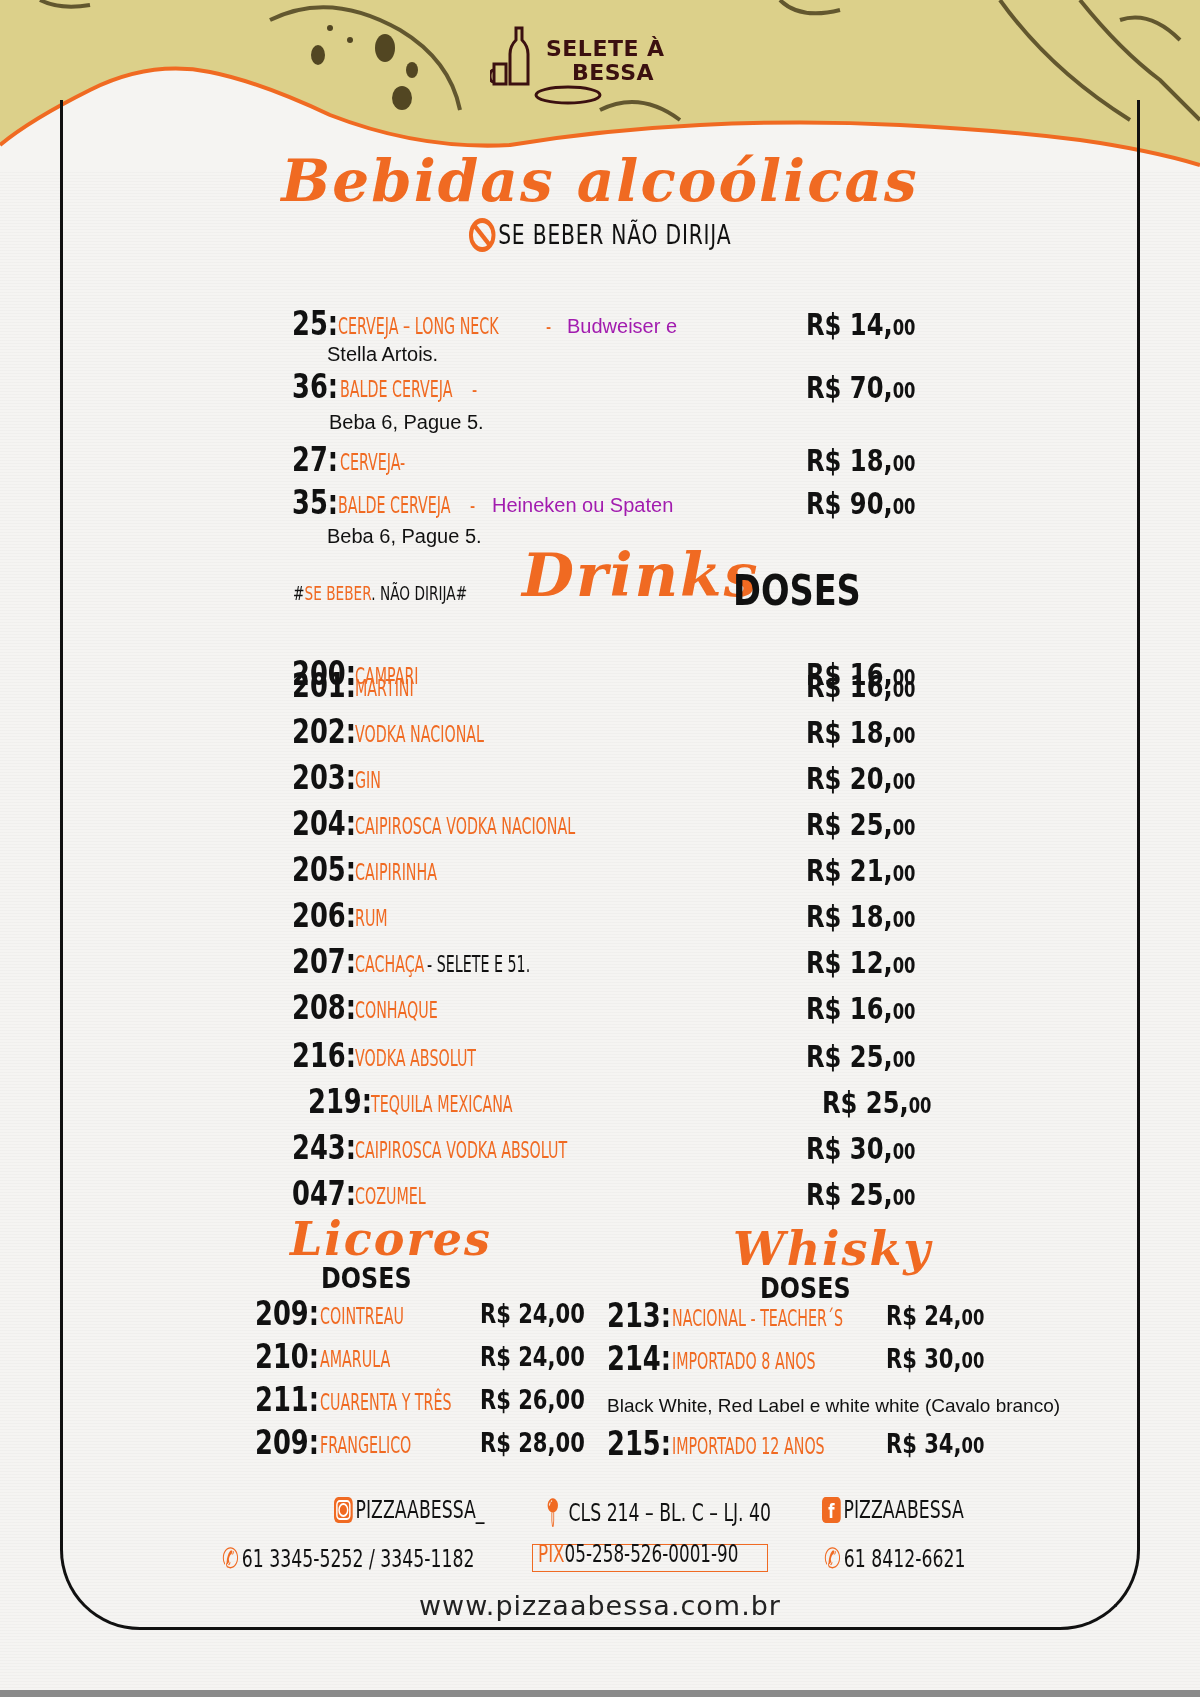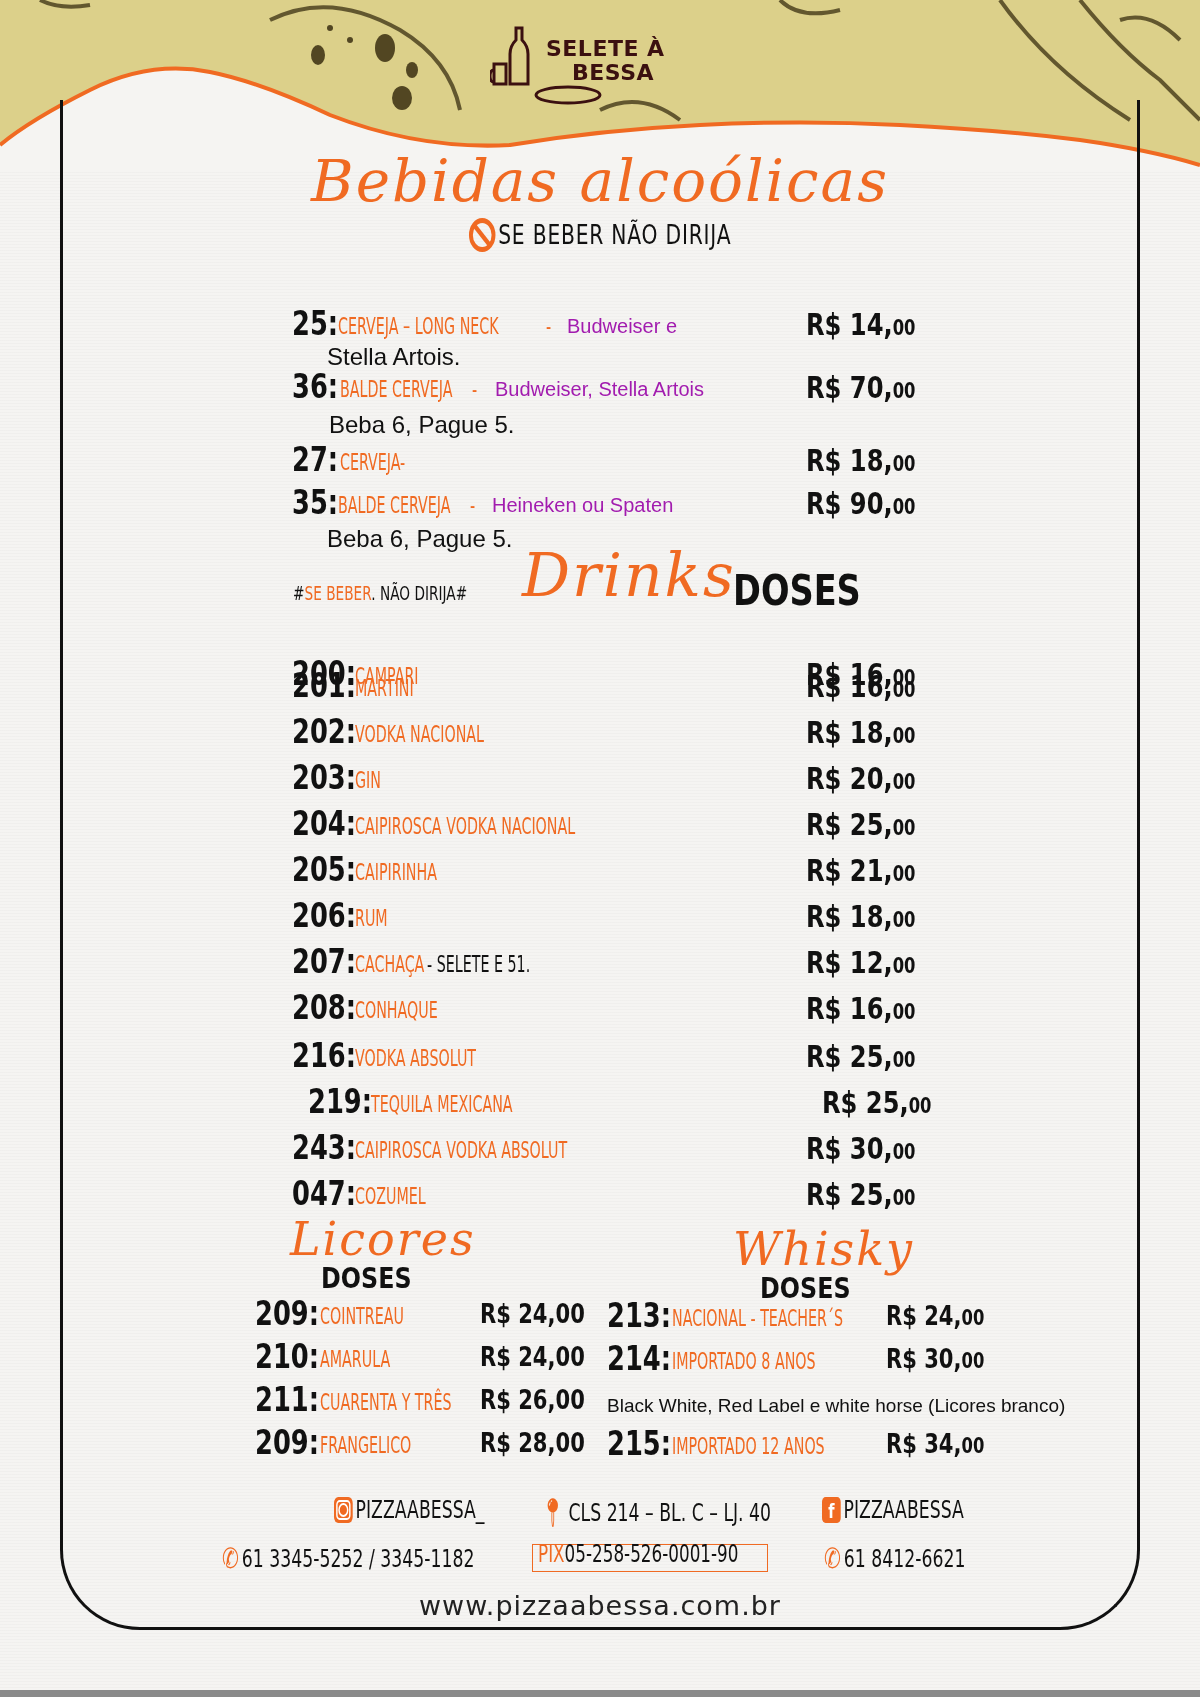"Bebidas alcoólicas" .script { font-weight: normal -> bold }
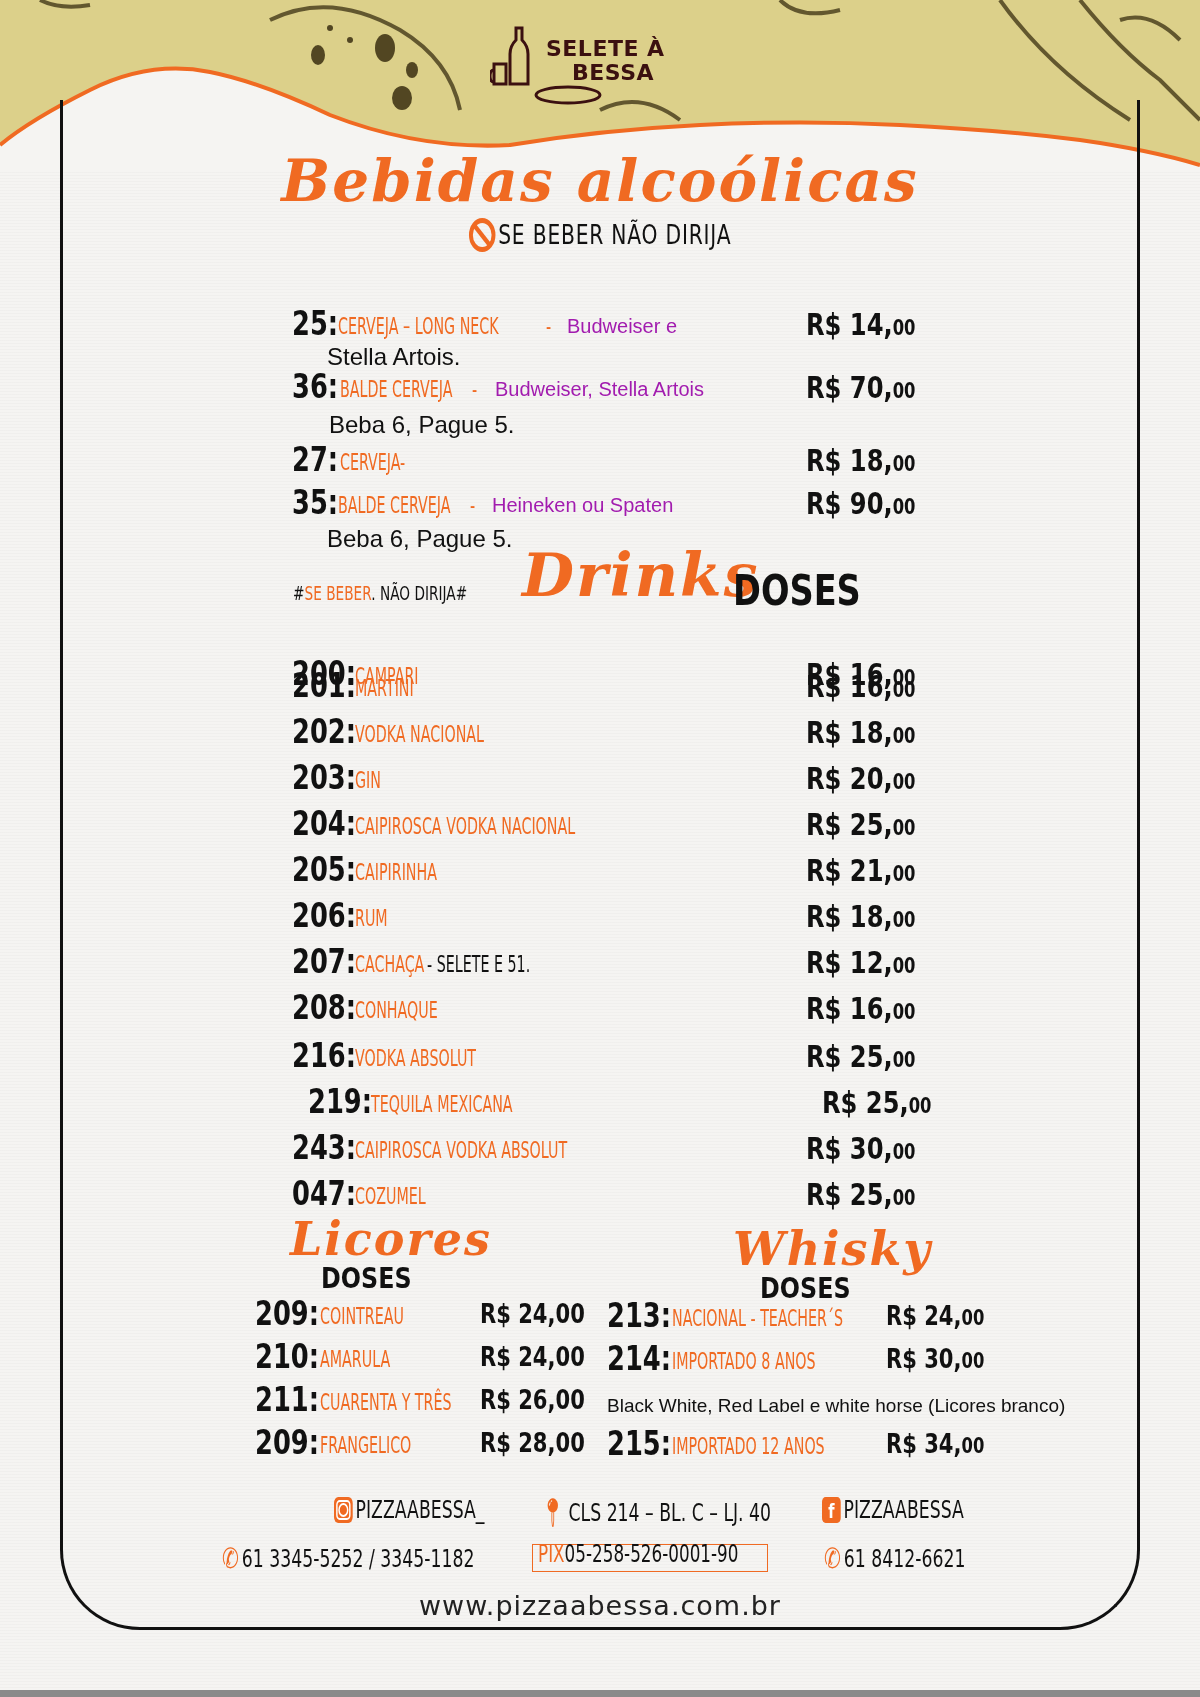"Stella Artois." .desc2 { font-size: 24px -> 20px }
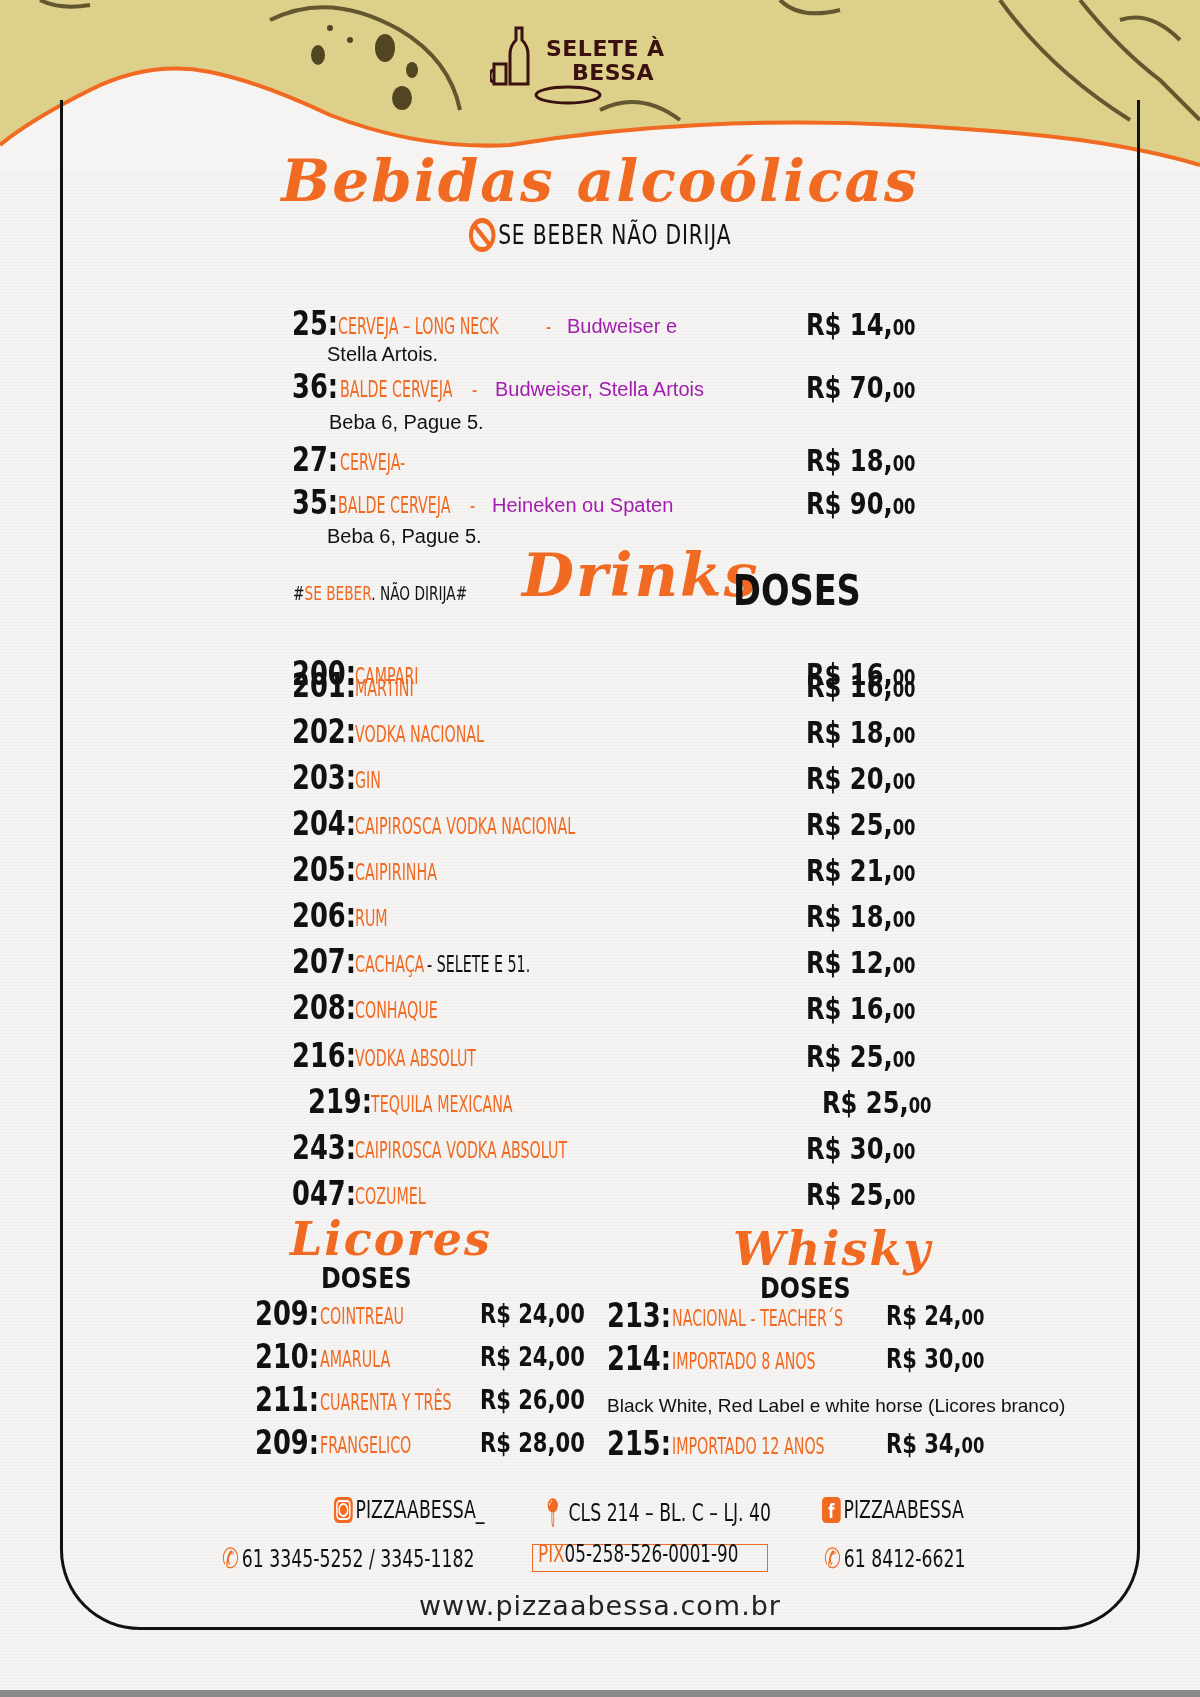"Budweiser, Stella Artois" span.desc { html: <span>Budweiser, Stella Artois</span> -> none }
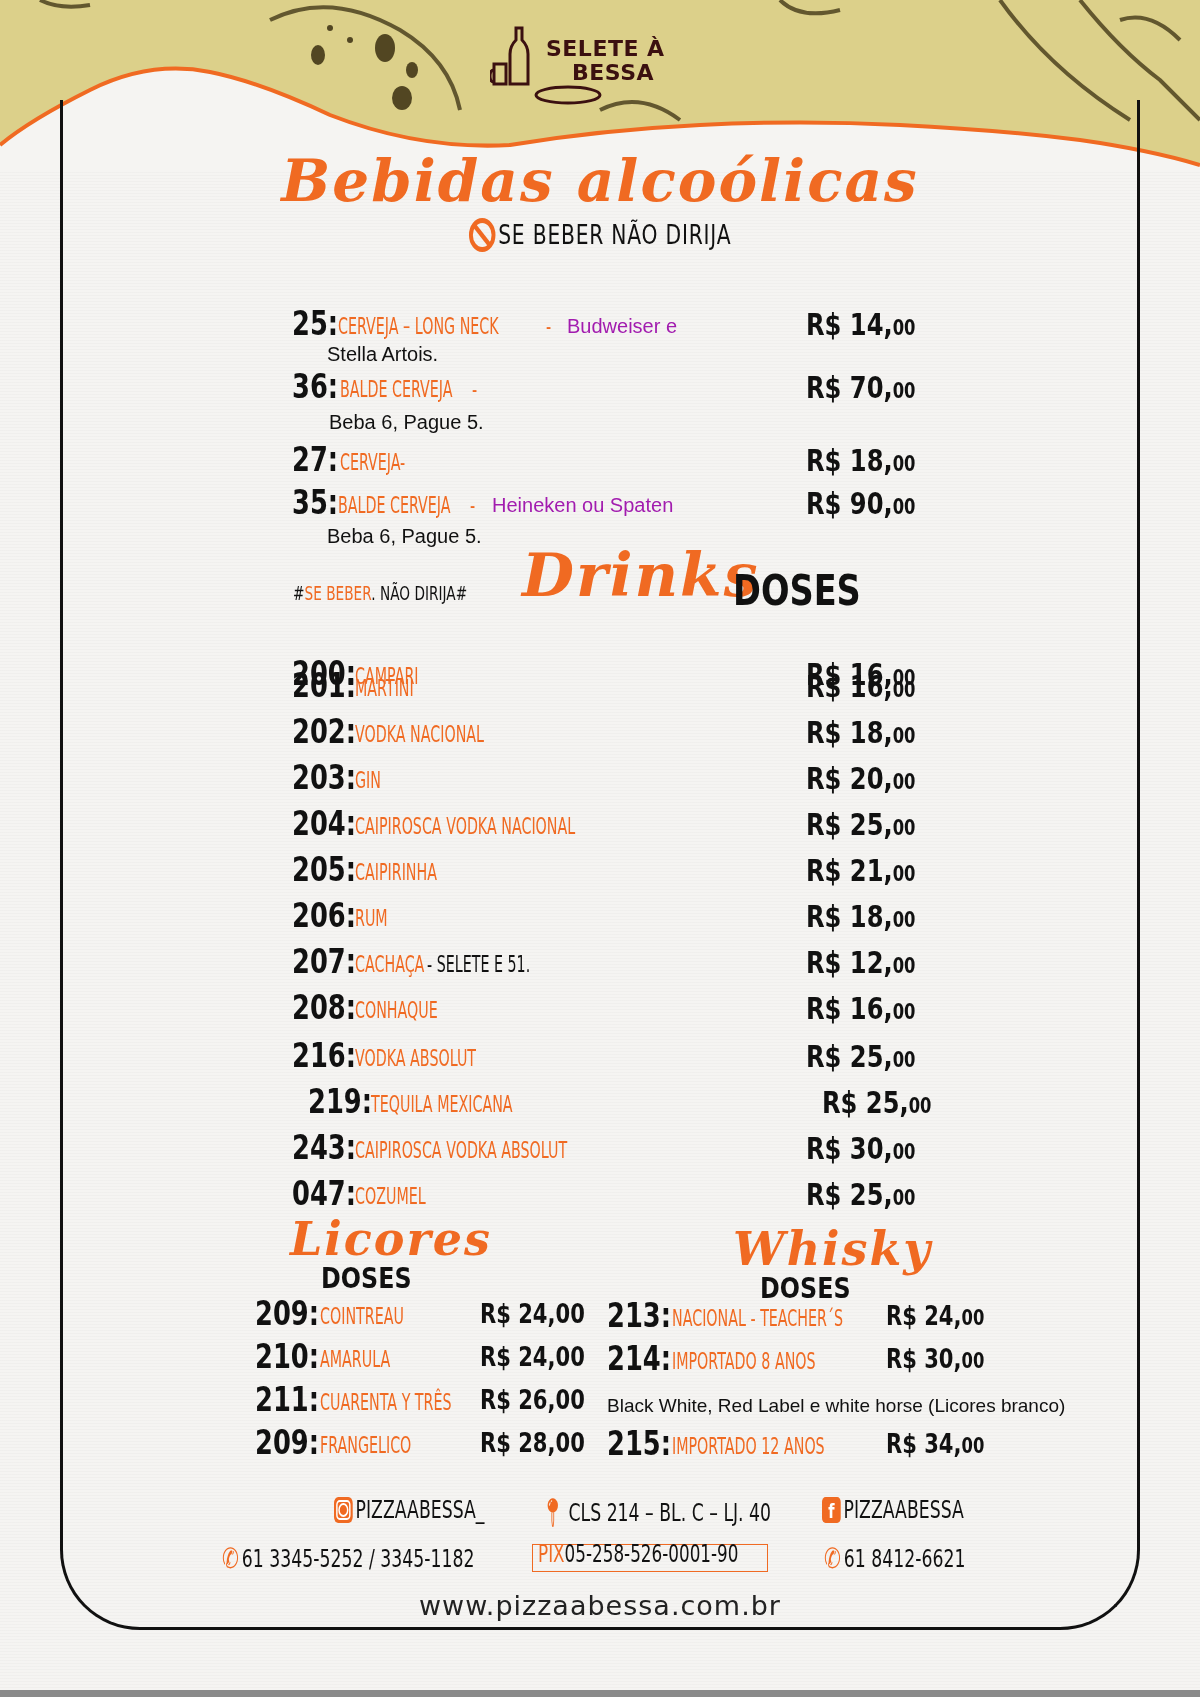"Black White, Red Label e" div.desc2 { text: horse (Licores -> white (Cavalo }
